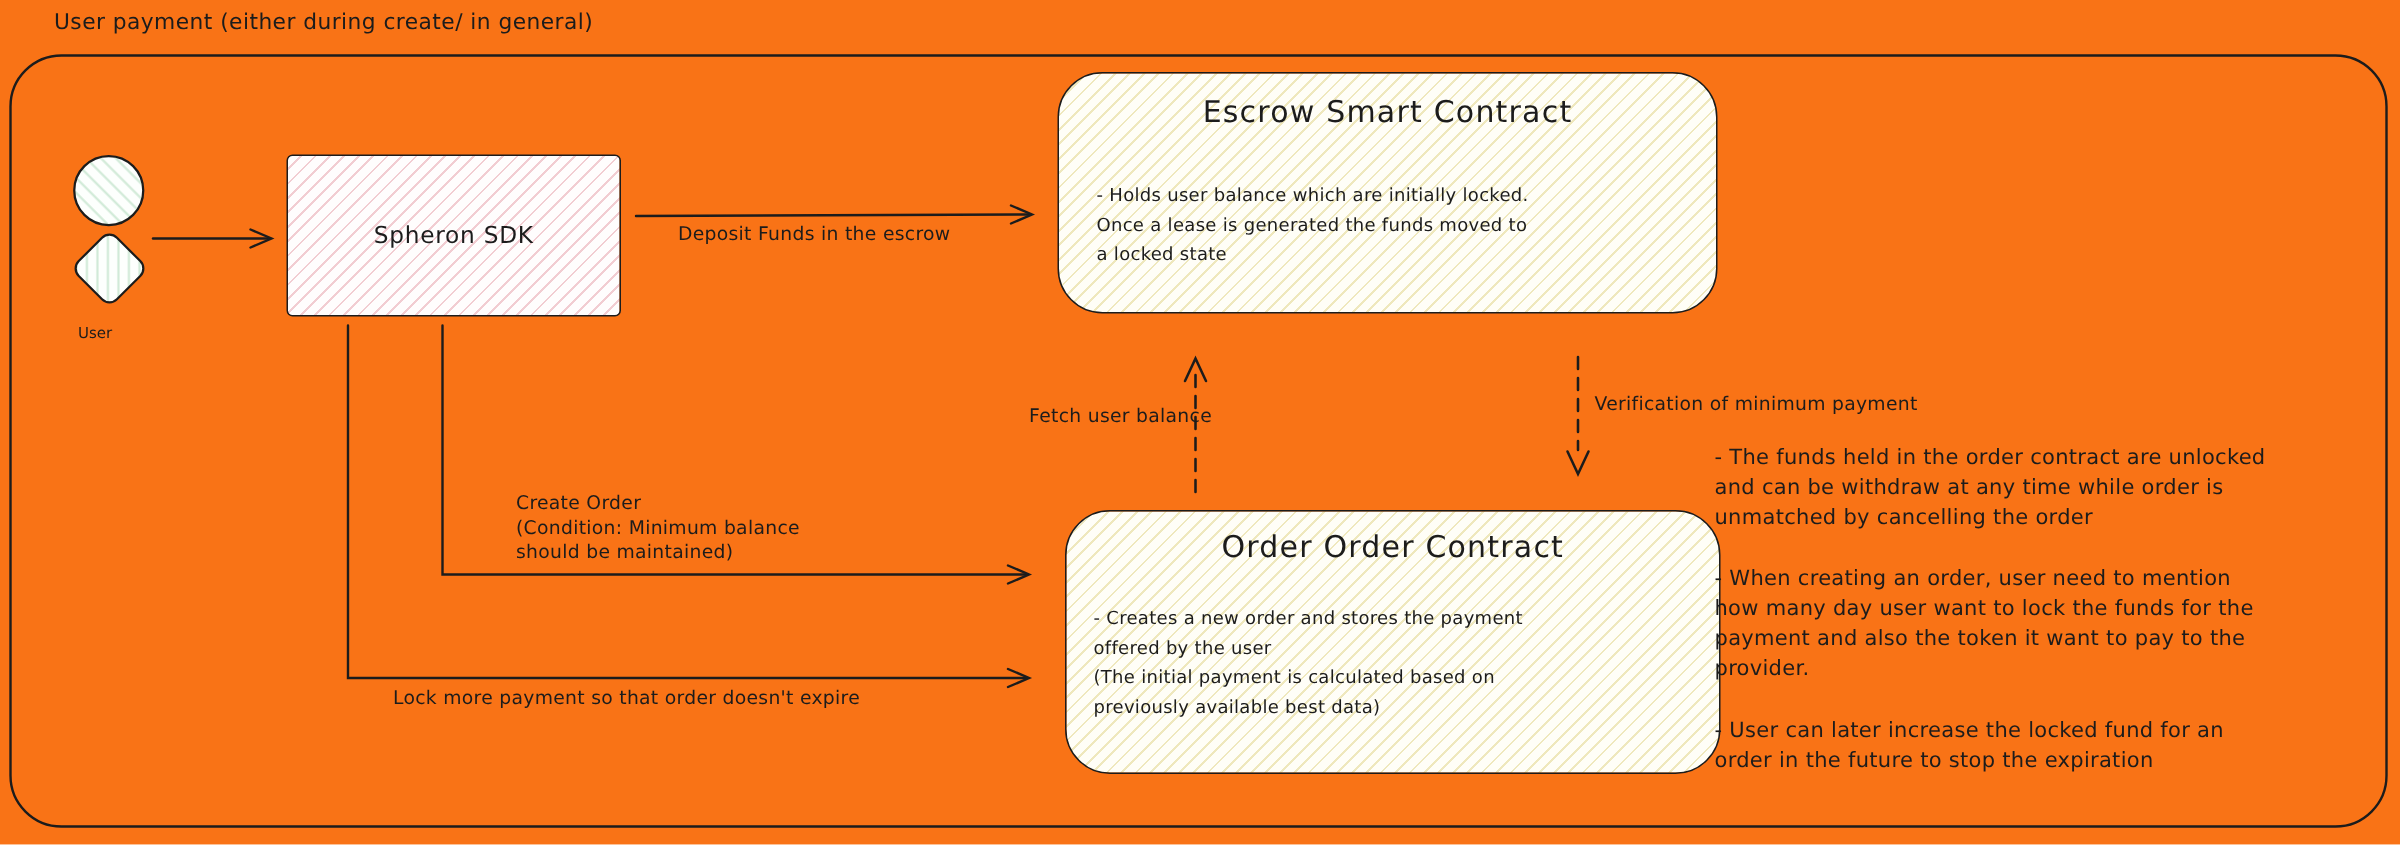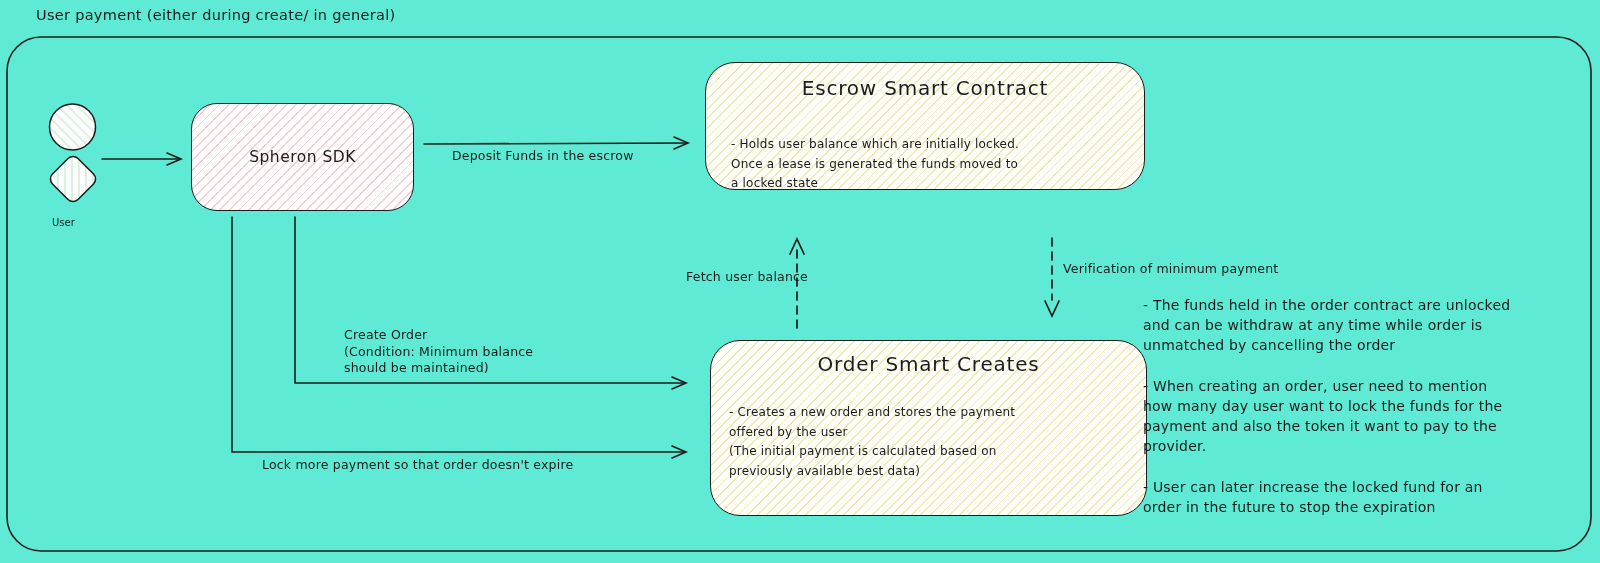"User payment (either during create/" .canvas { background: #5eead4 -> #f97316 }
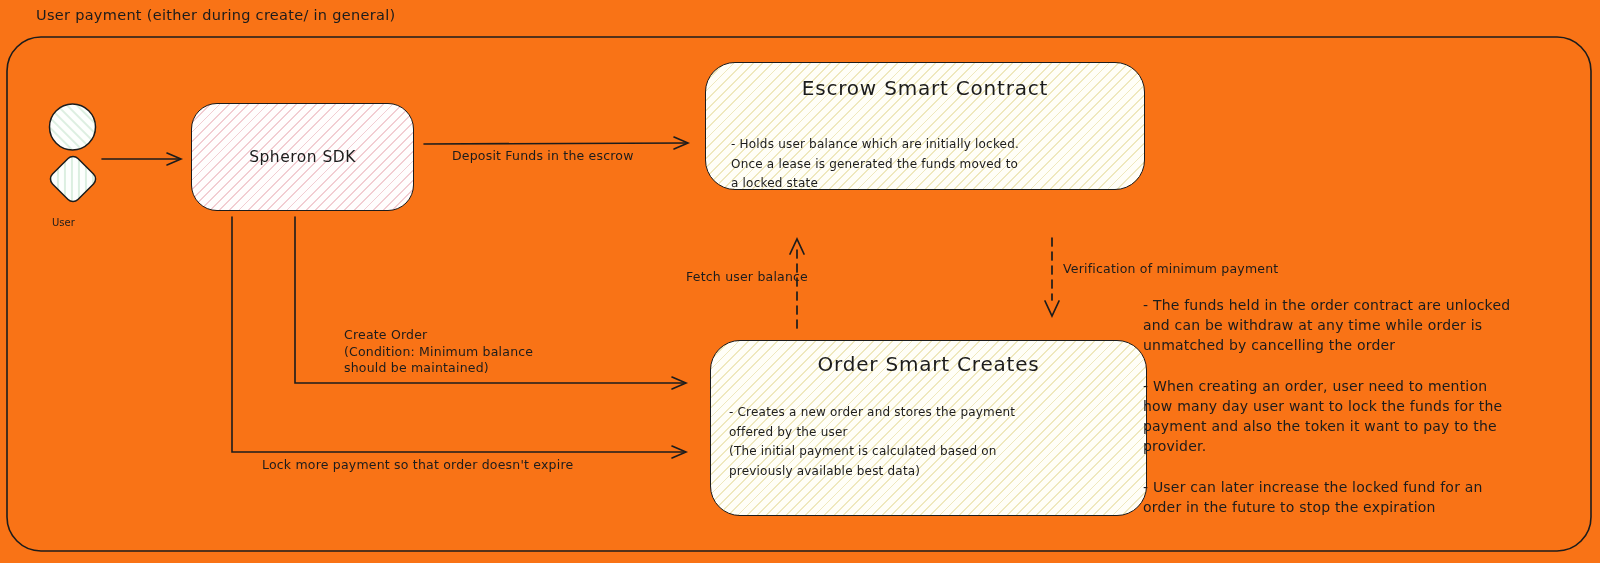"Escrow Smart Contract" .node-escrow { height: 128px -> 161px; top: 62px -> 48px }
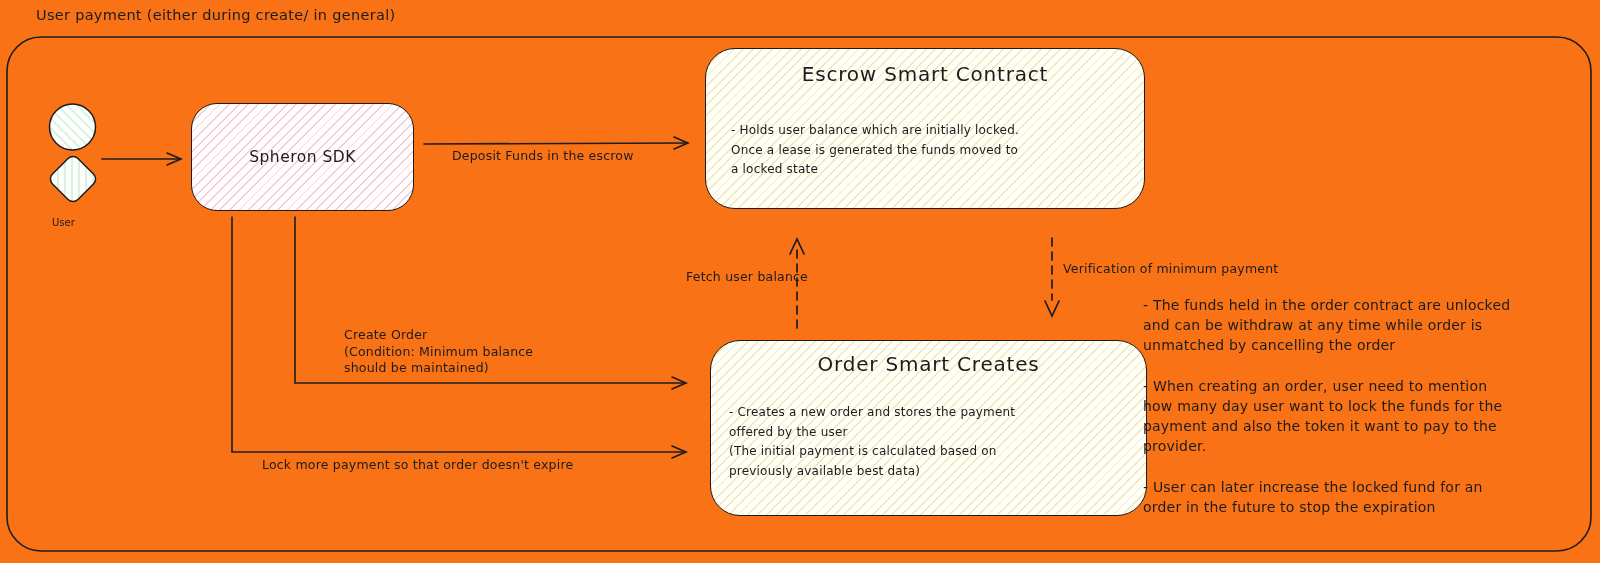"Spheron SDK" .node-sdk { border-radius: 26px -> 4px }
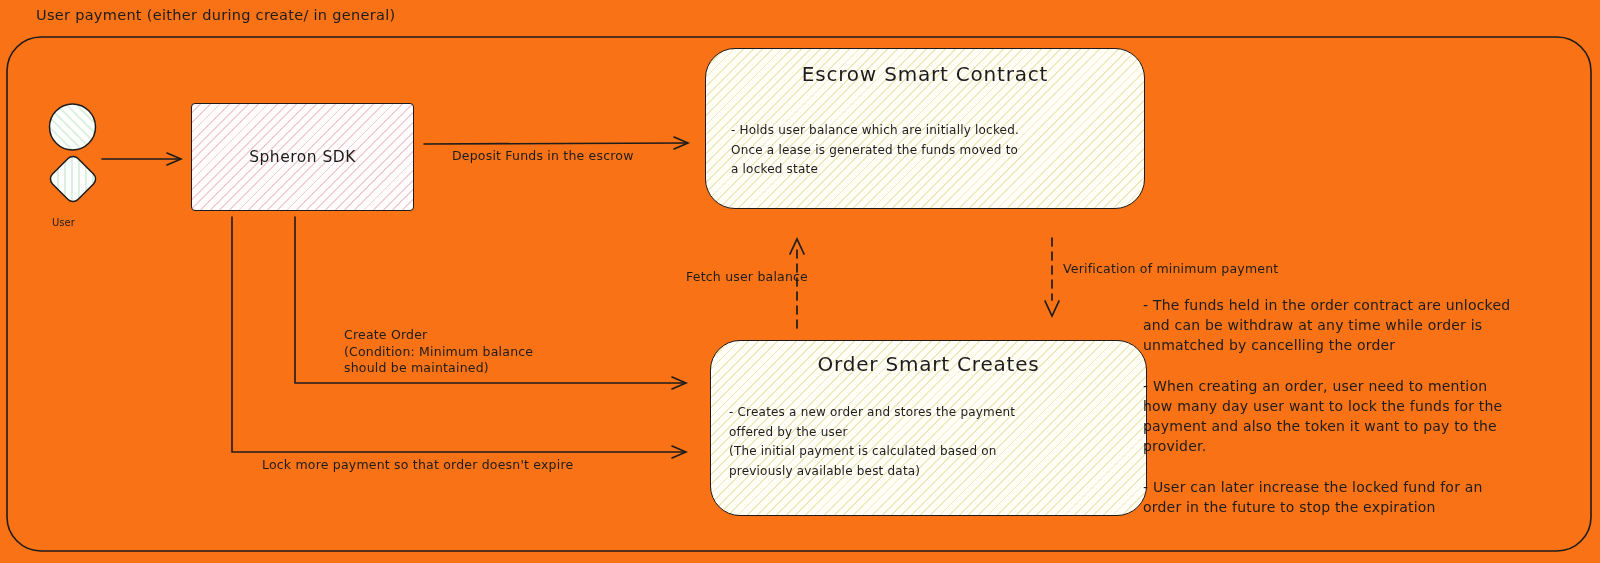"Order Smart Creates" div.node-title { text: Smart Creates -> Order Contract }
